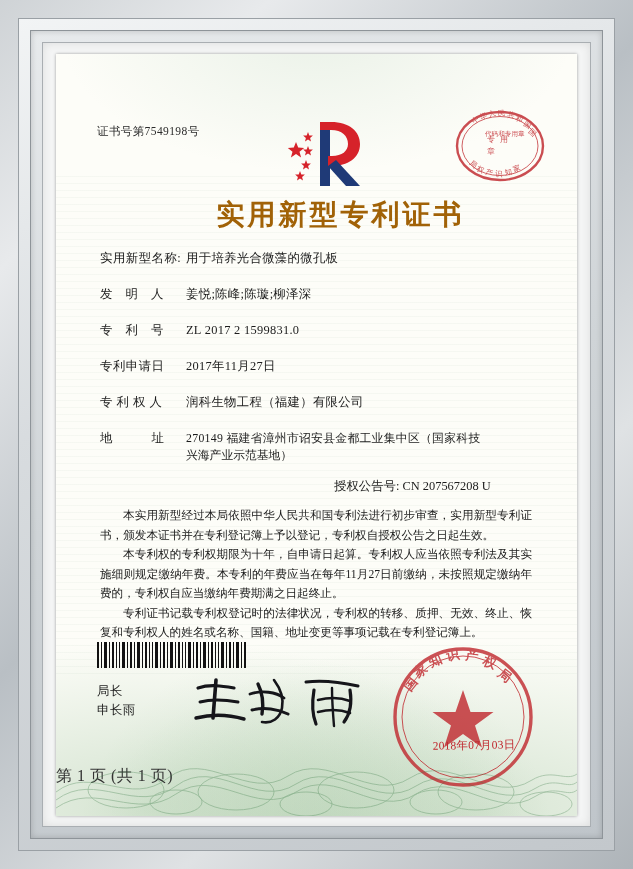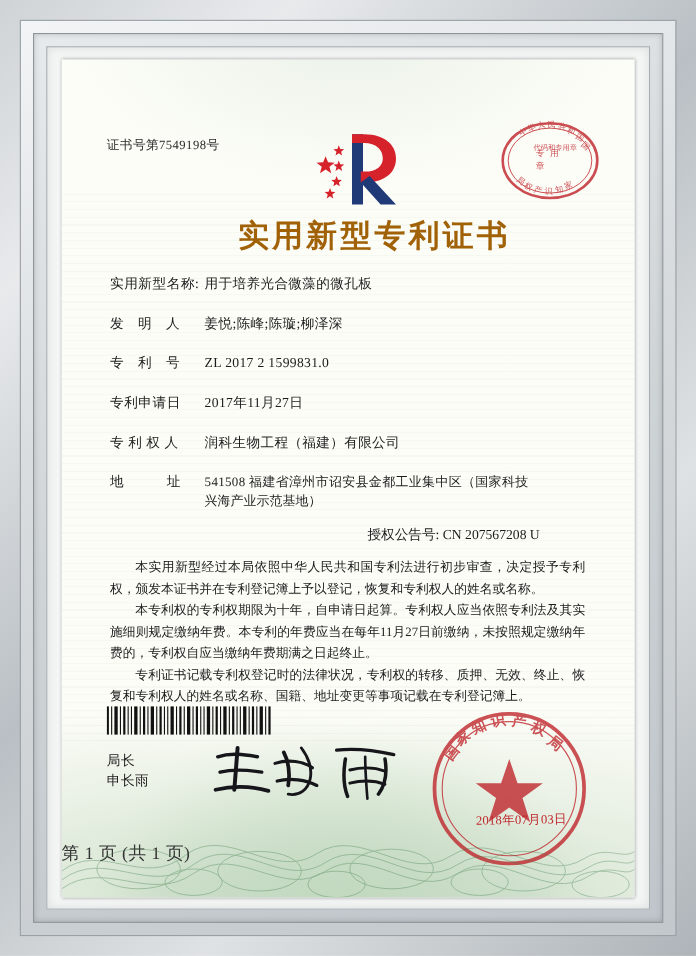"541508 福建省漳州市诏安县金都工业集中区（国家科技" span.field-value { text: 541508 -> 270149 }
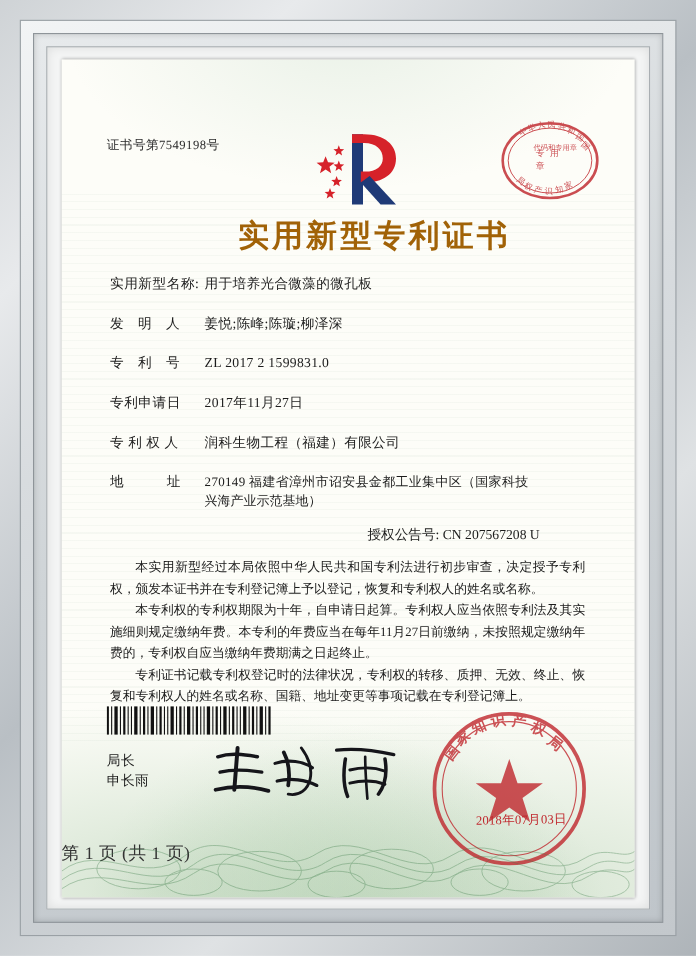"本实用新型经过本局依照中华人民共和国专利法进行初步审查，决定授予专利权，颁发本证" p { text: 决定授予专利权，颁发本证书并在专利登记簿上予以登记，恢复和专利权人的姓名或名称 -> 实用新型专利证书，颁发本证书并在专利登记簿上予以登记，专利权自授权公告之日起生效 }
